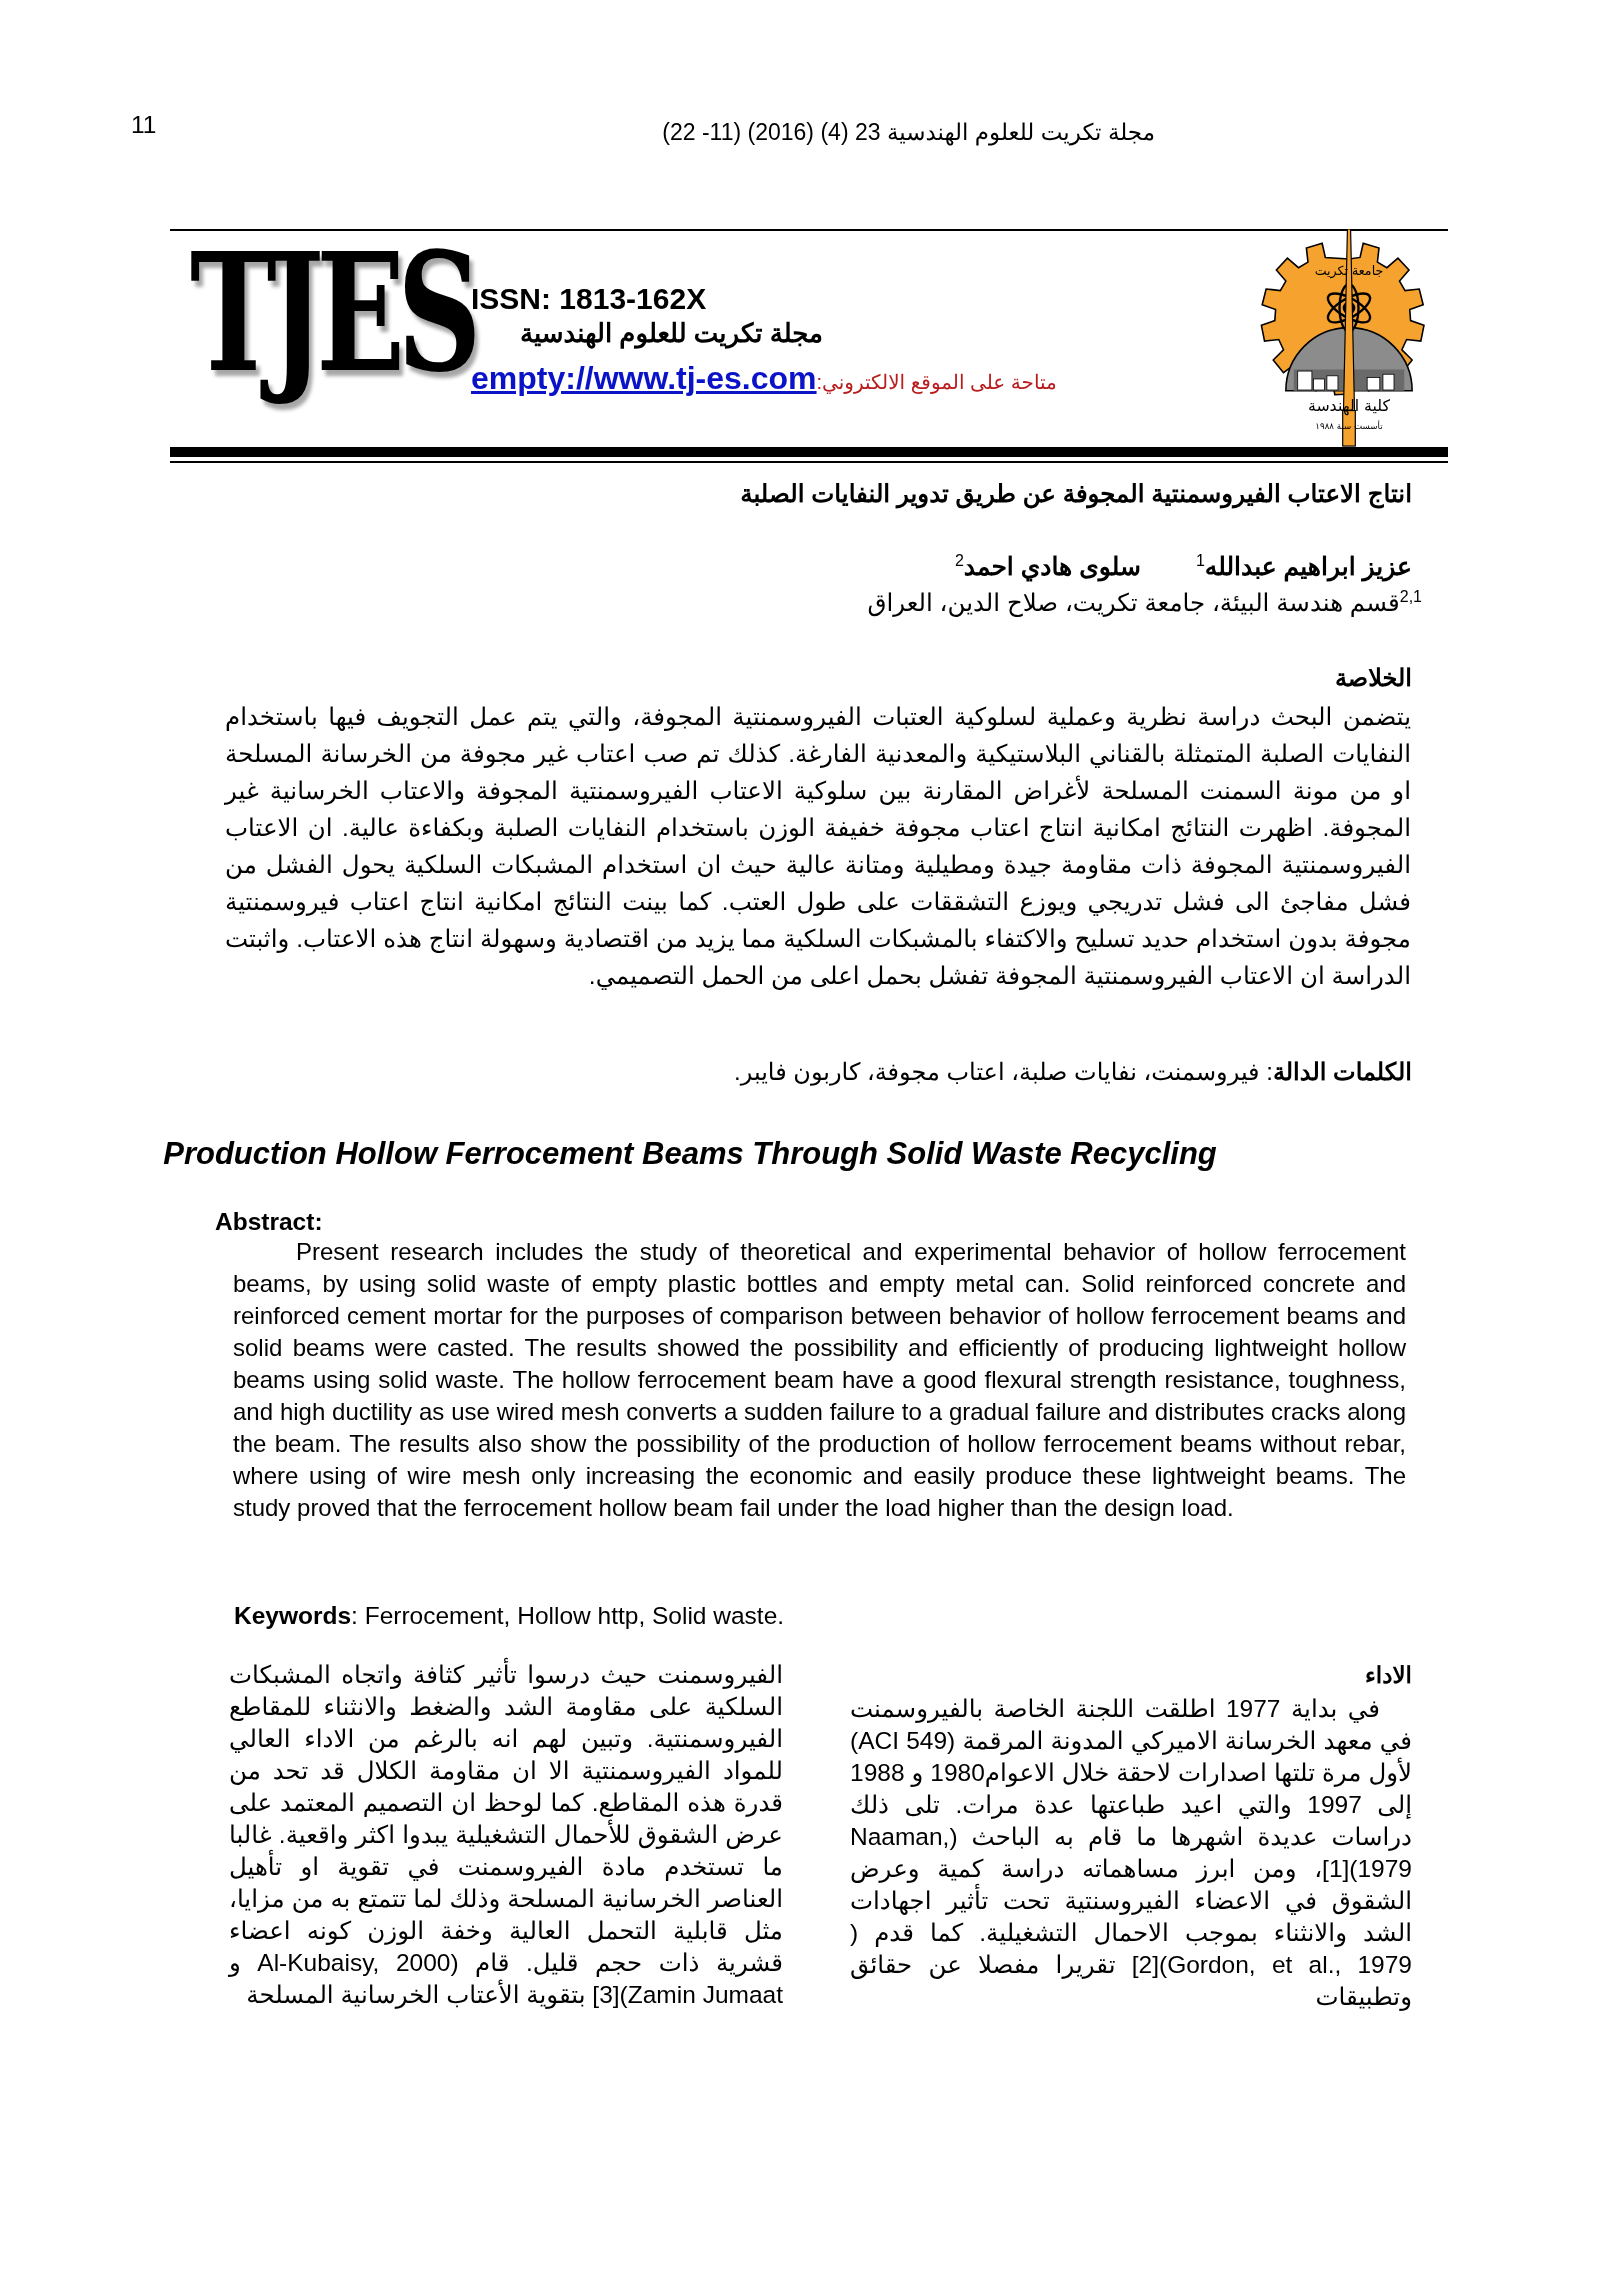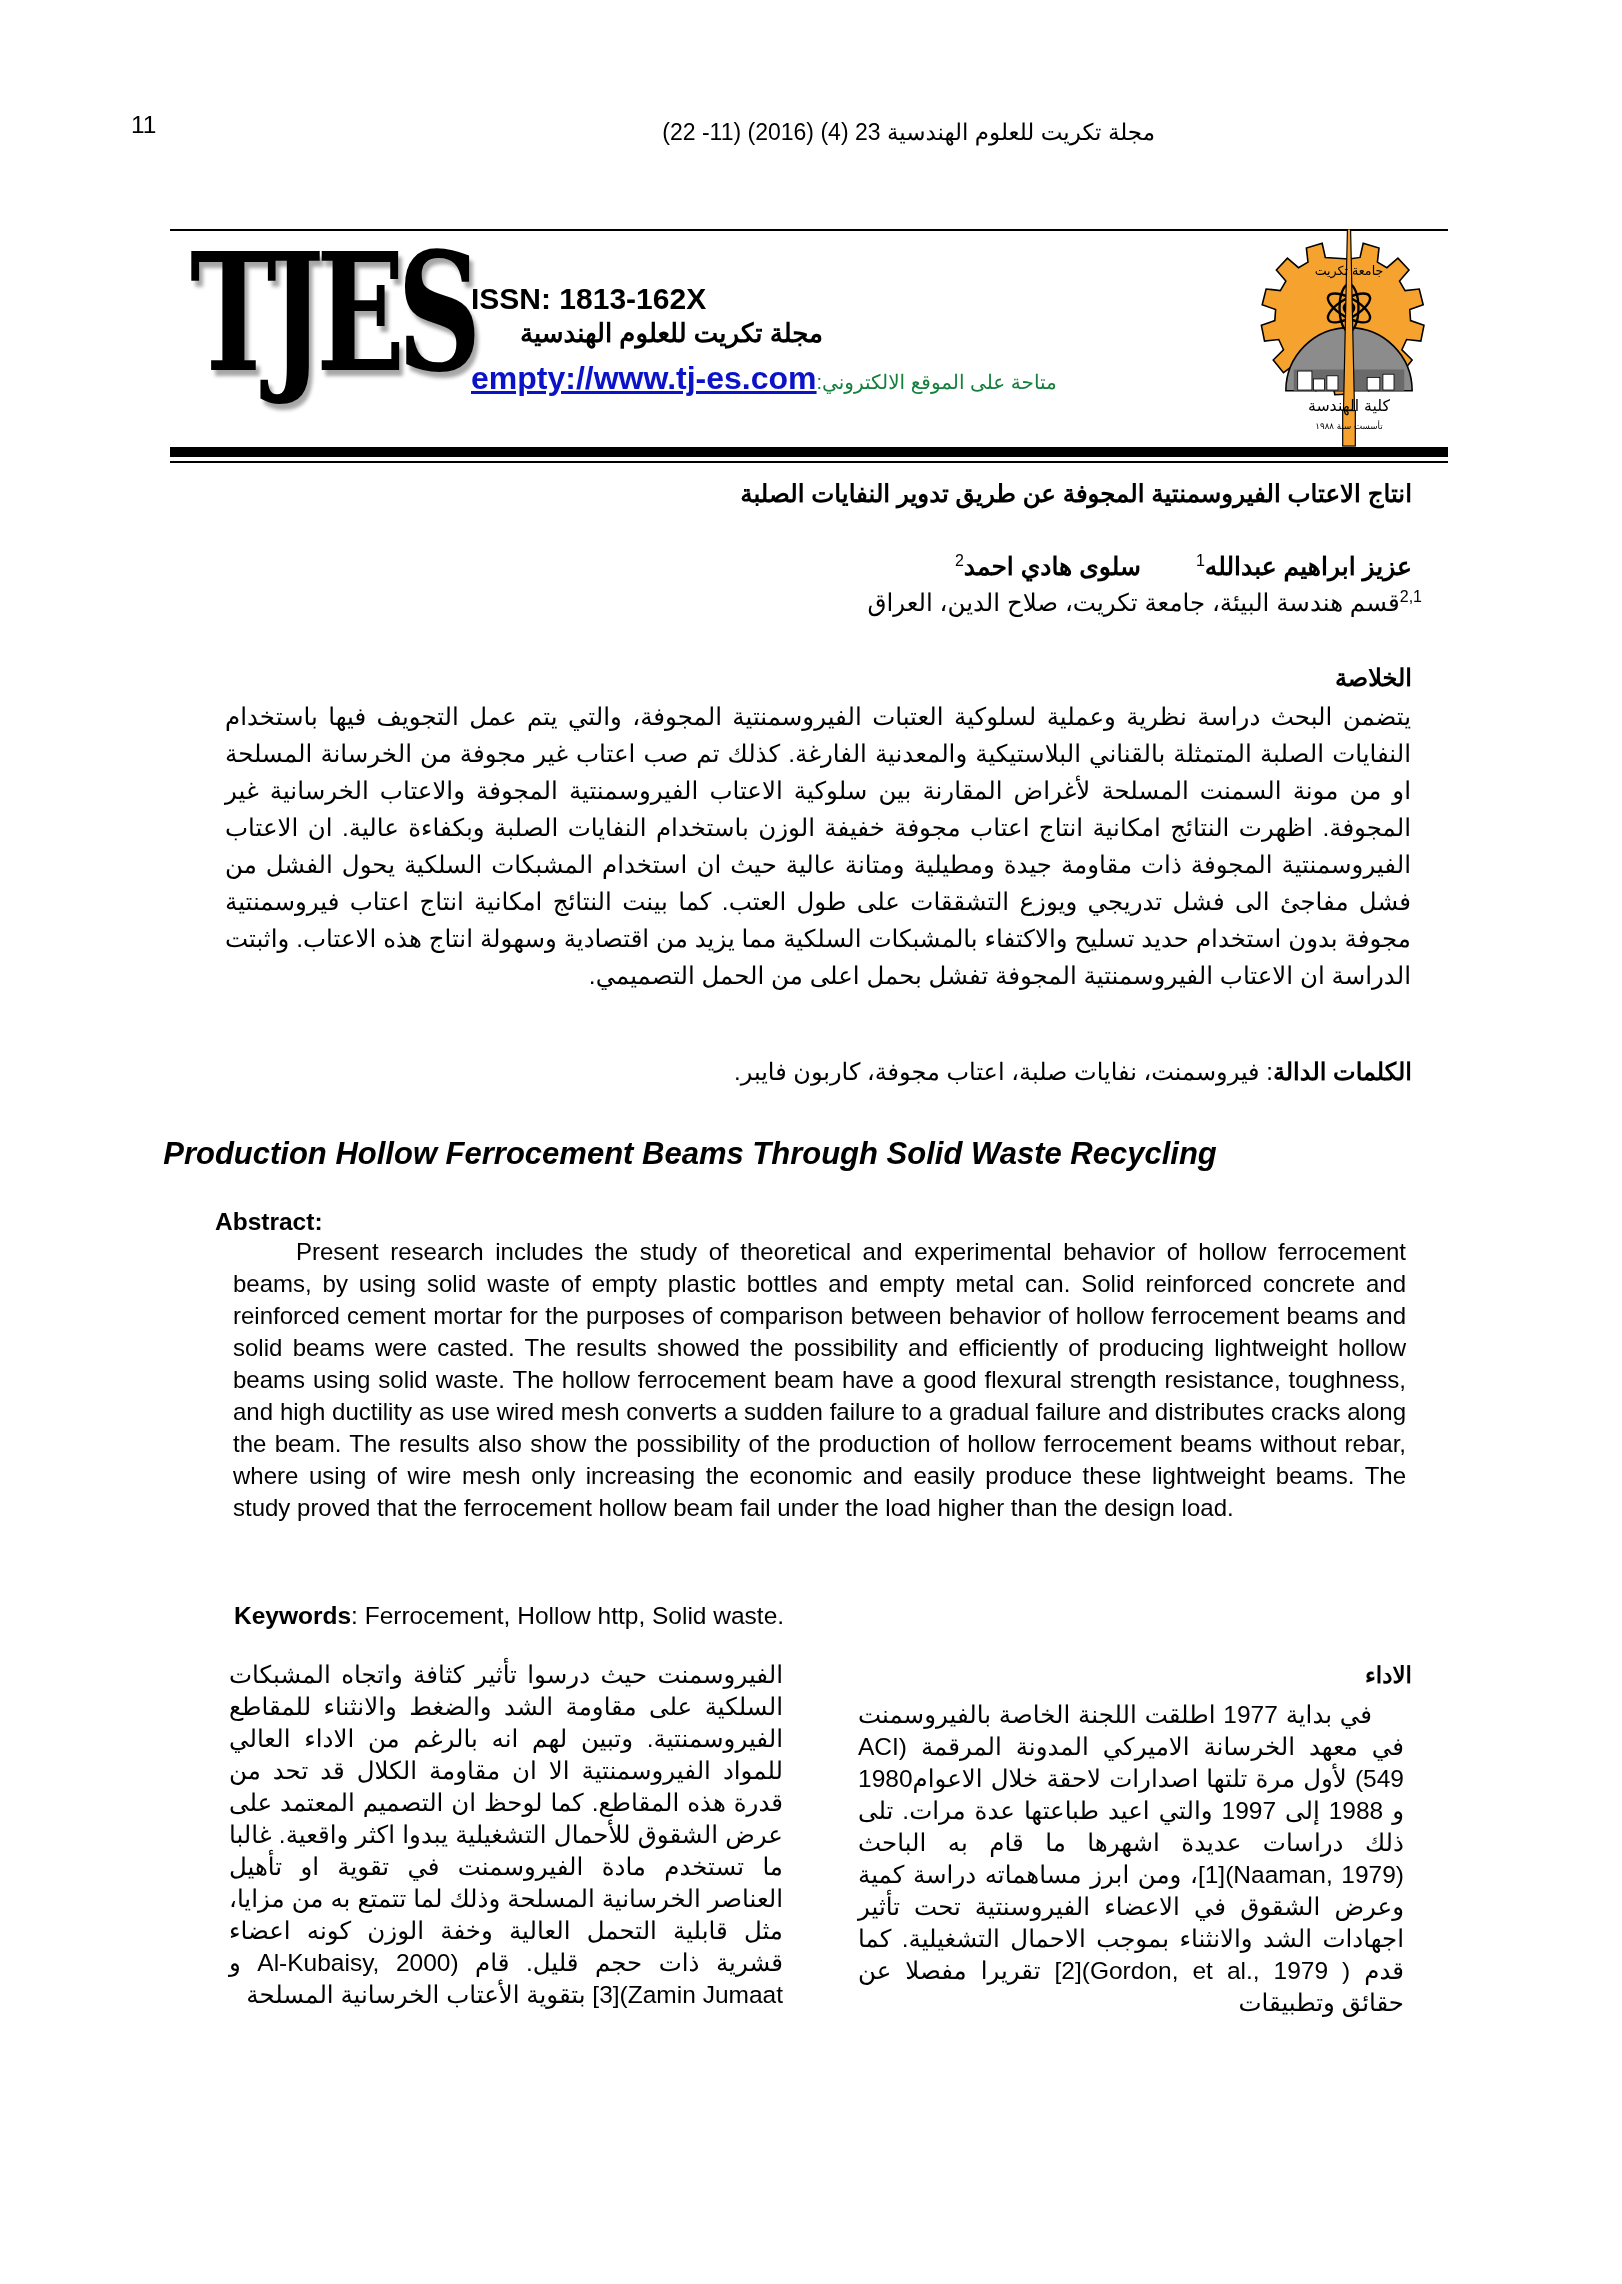"متاحة على الموقع الالكتروني:" .url-line .ar { color: #15803d -> #b91c1c }
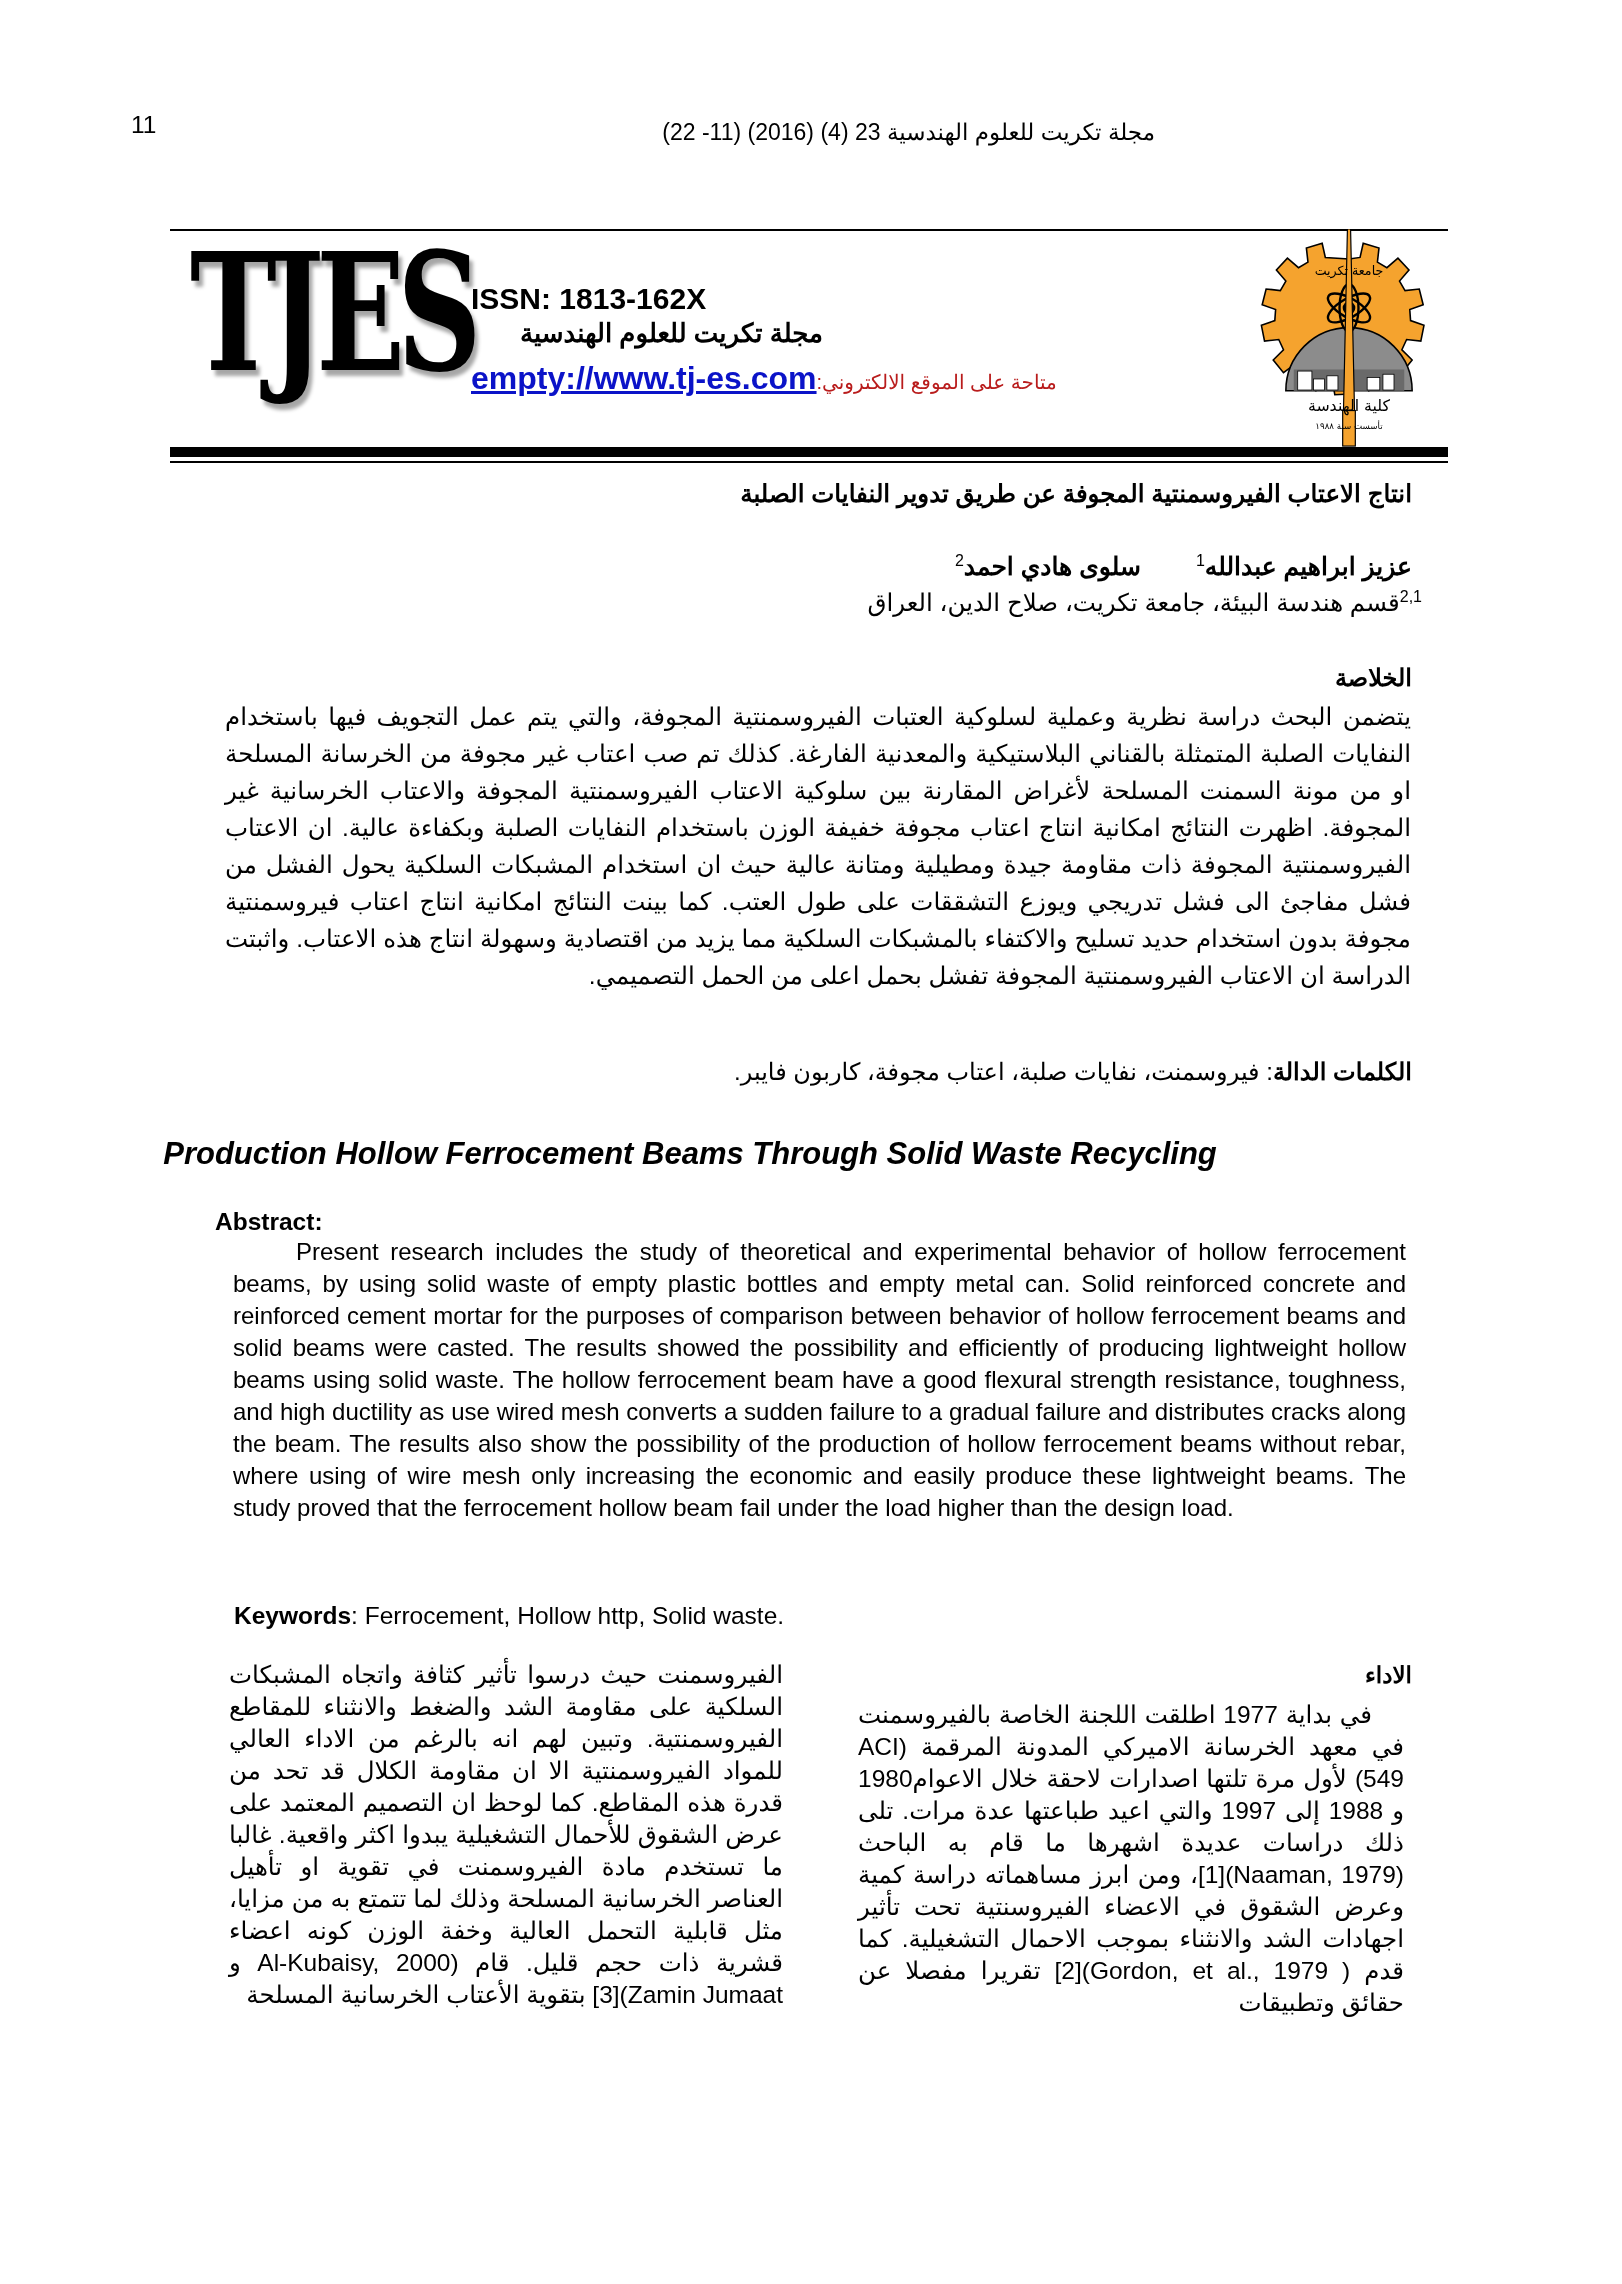"في بداية 1977 اطلقت اللجنة" .col-r p { margin: 8px -> 0 }
